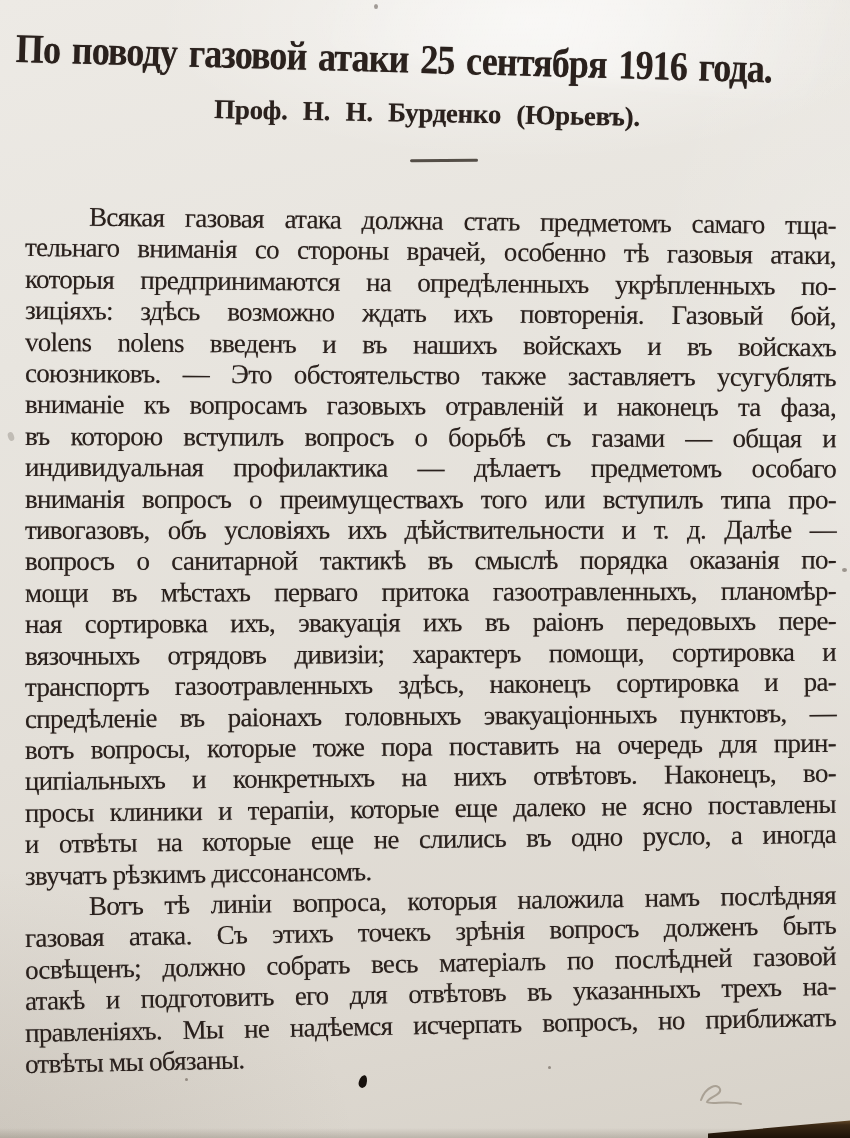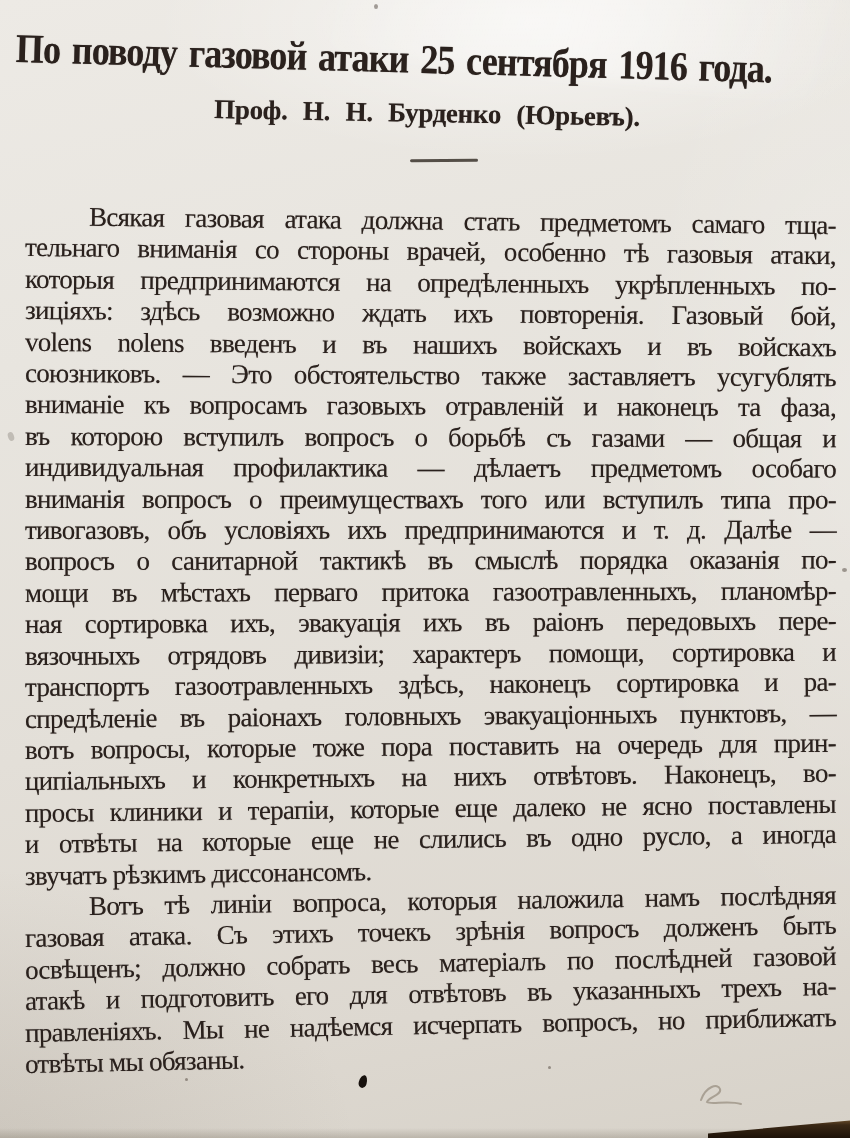"тивогазовъ, объ условіяхъ ихъ" div.line { text: предпринимаются -> дѣйствительности }
